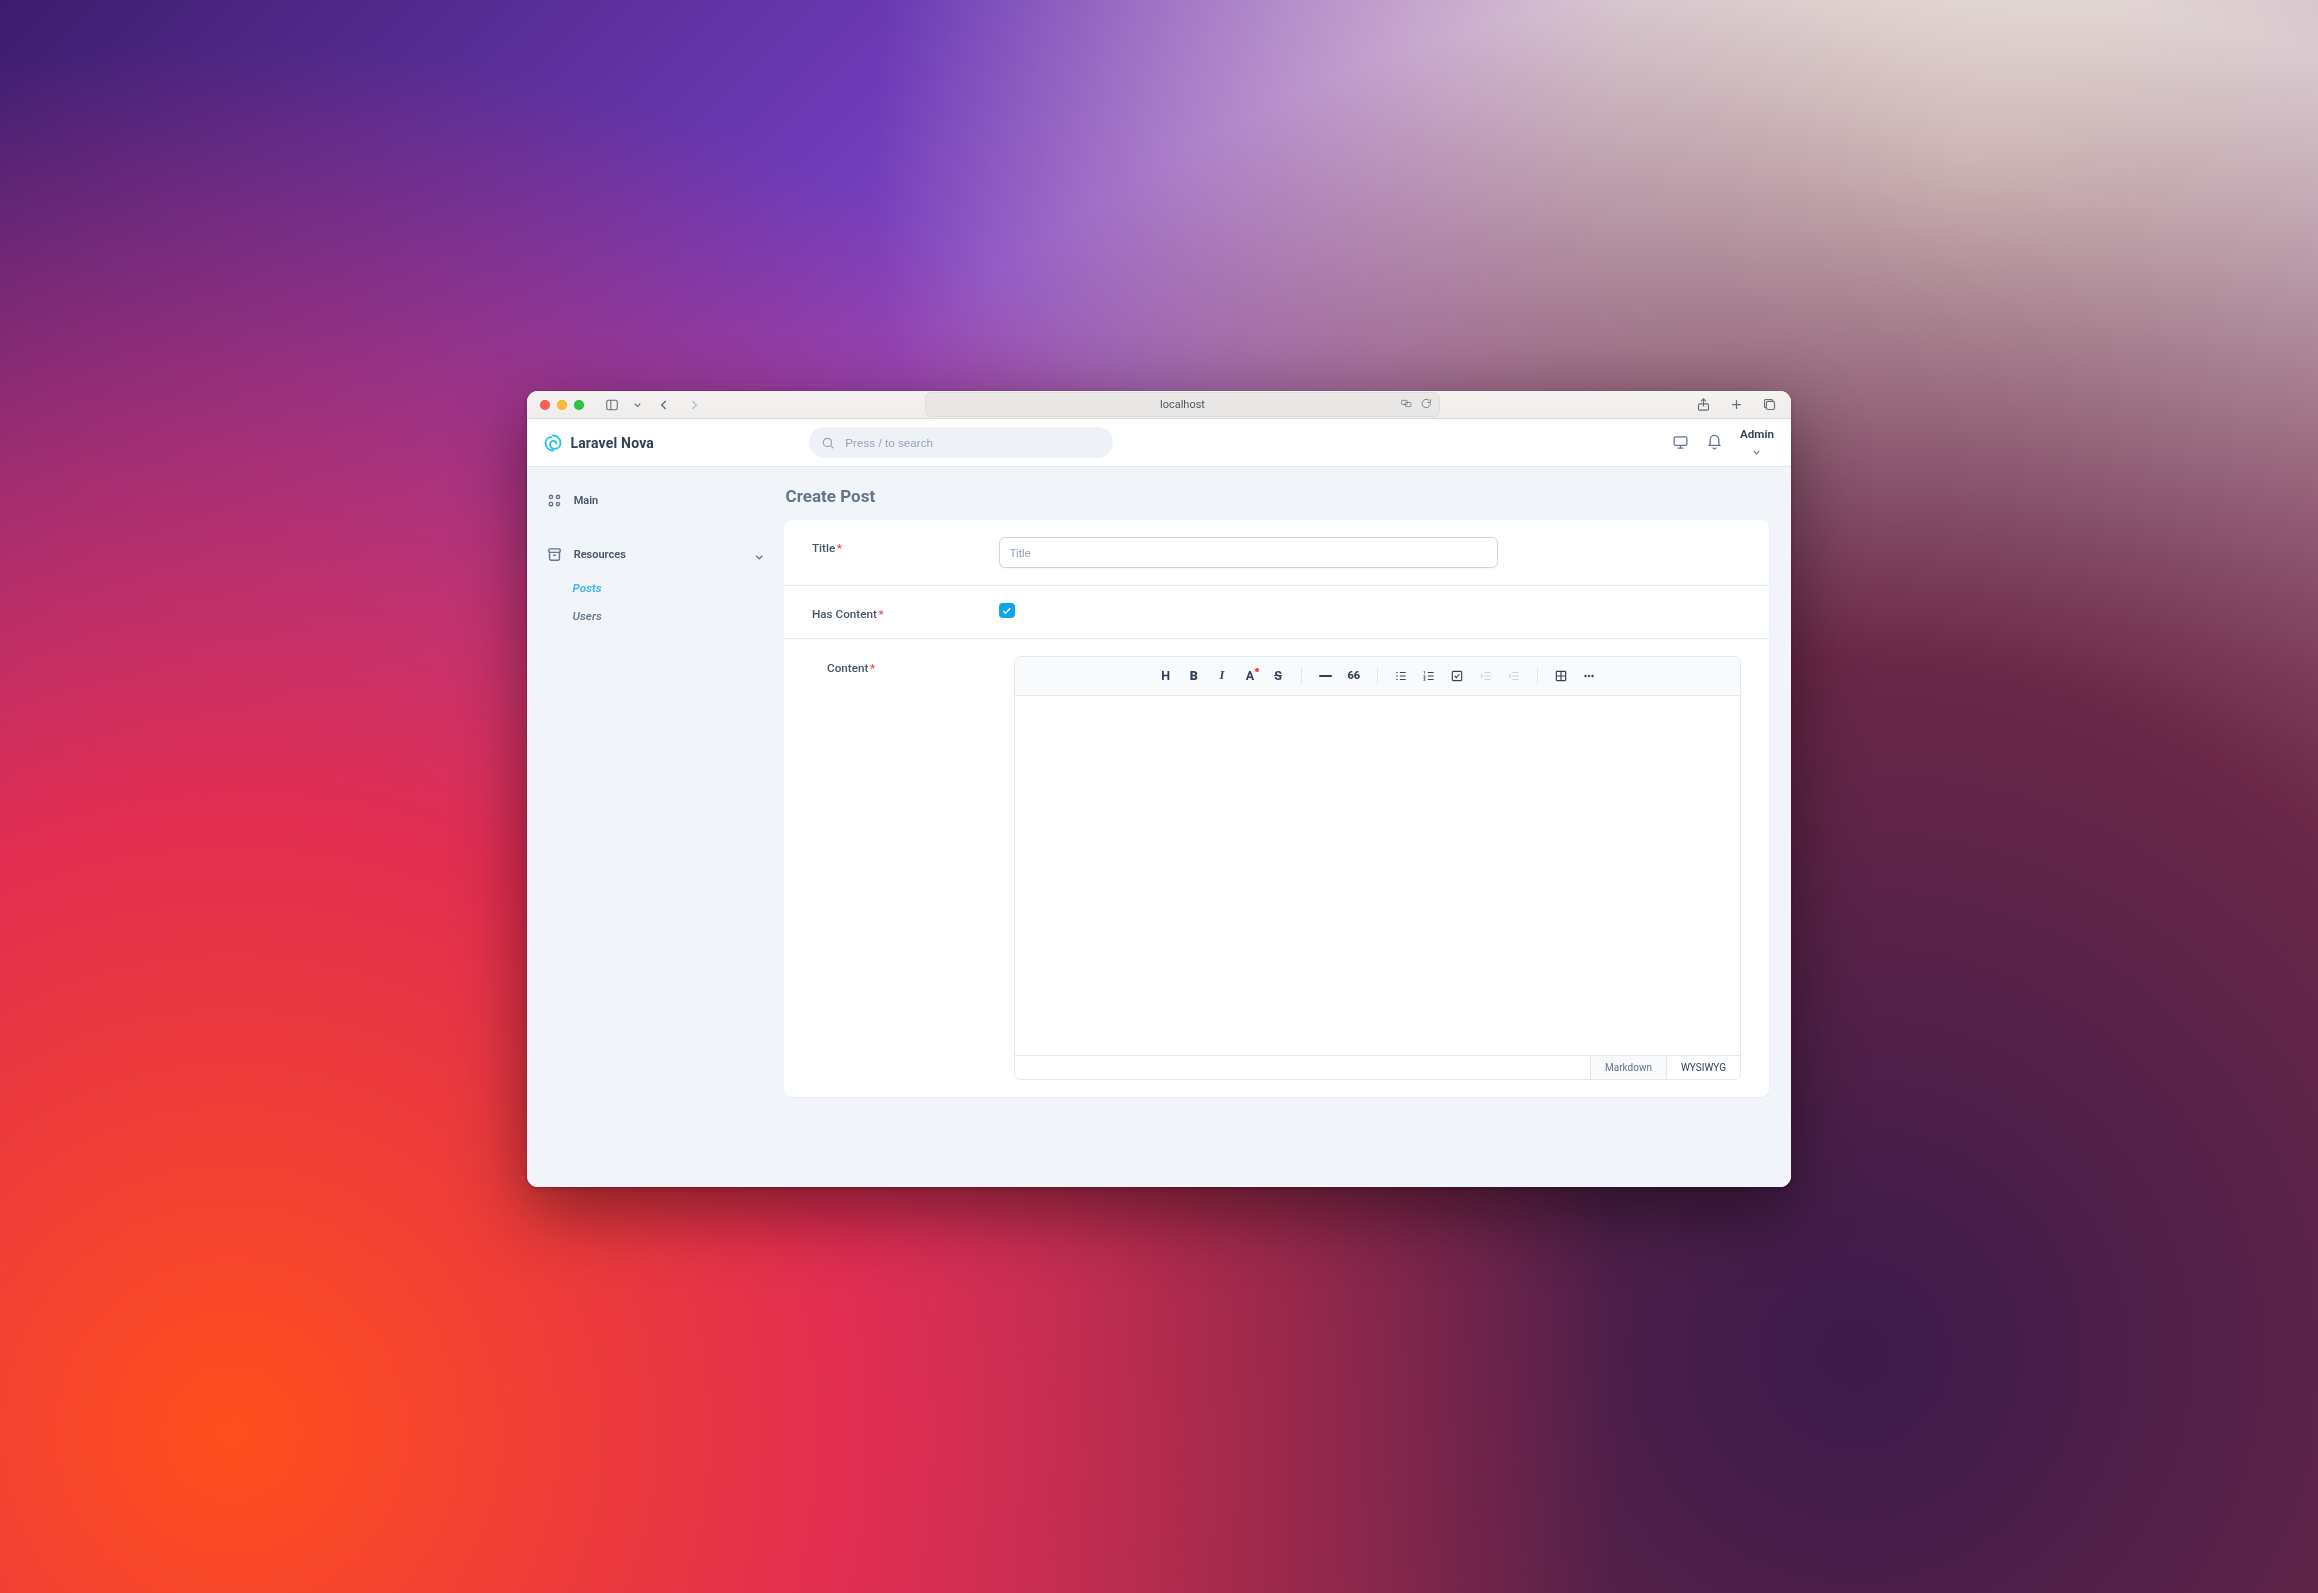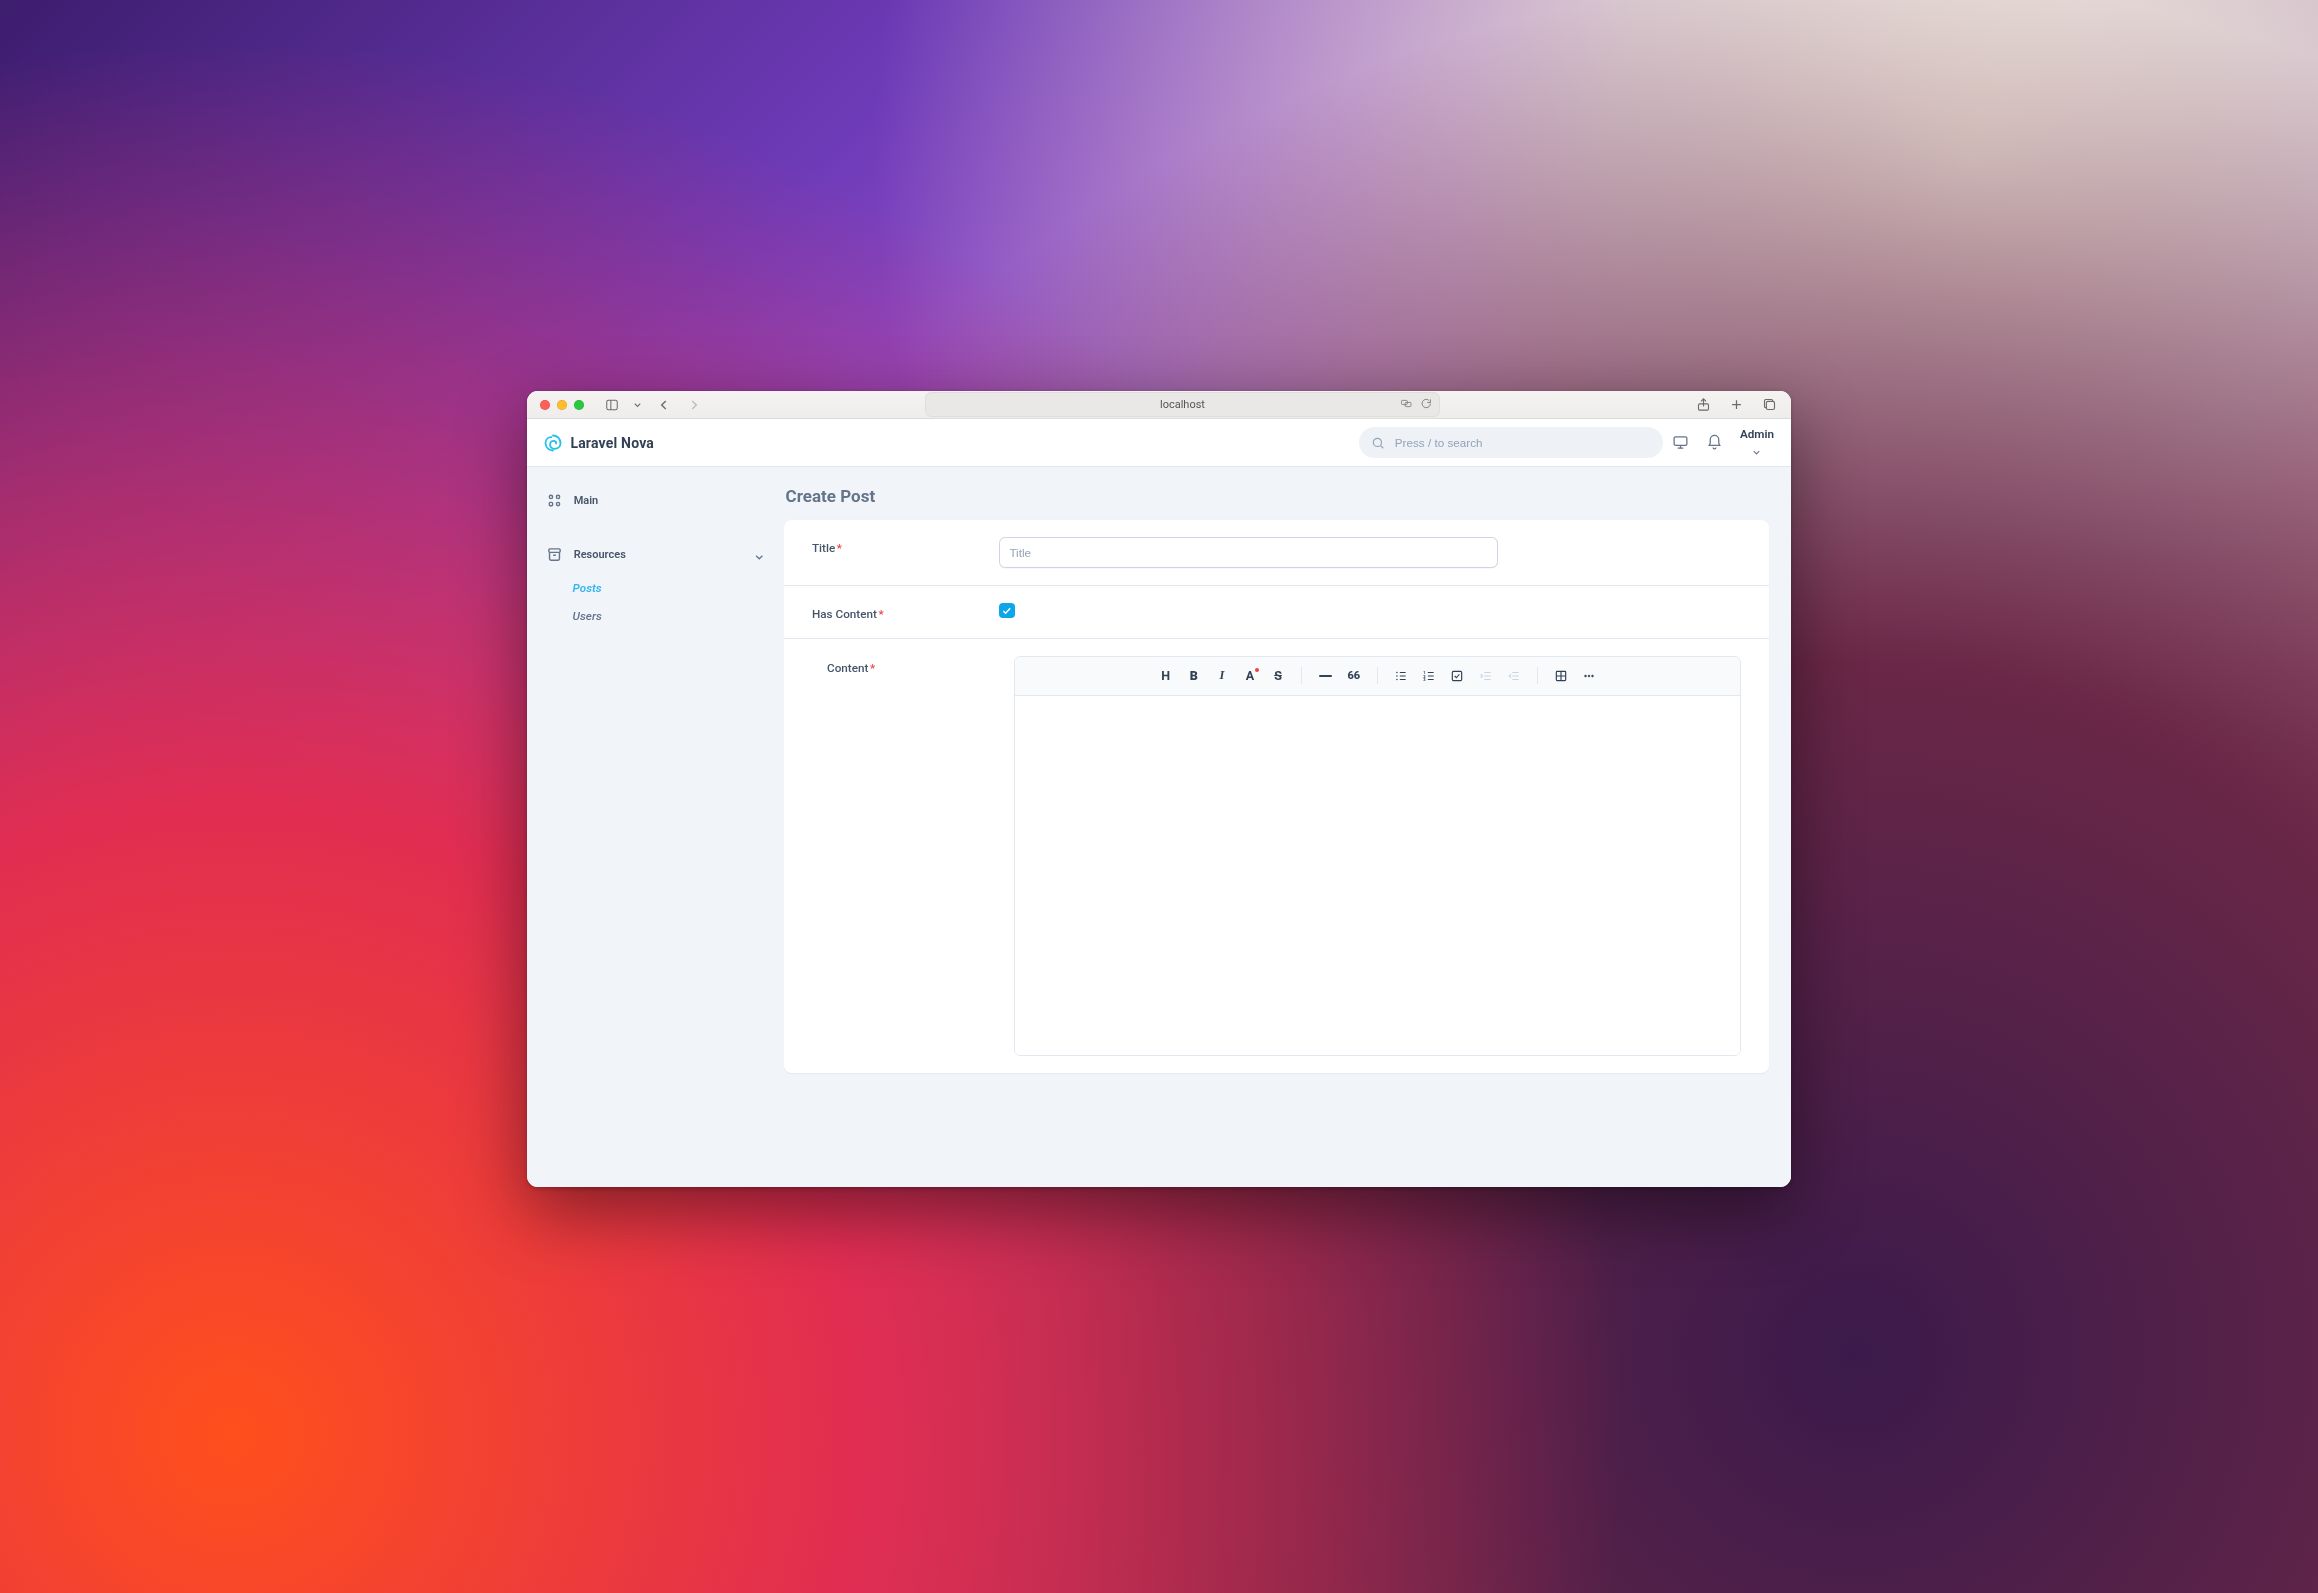"Press / to search" .search-wrap { justify-content: flex-end -> flex-start }
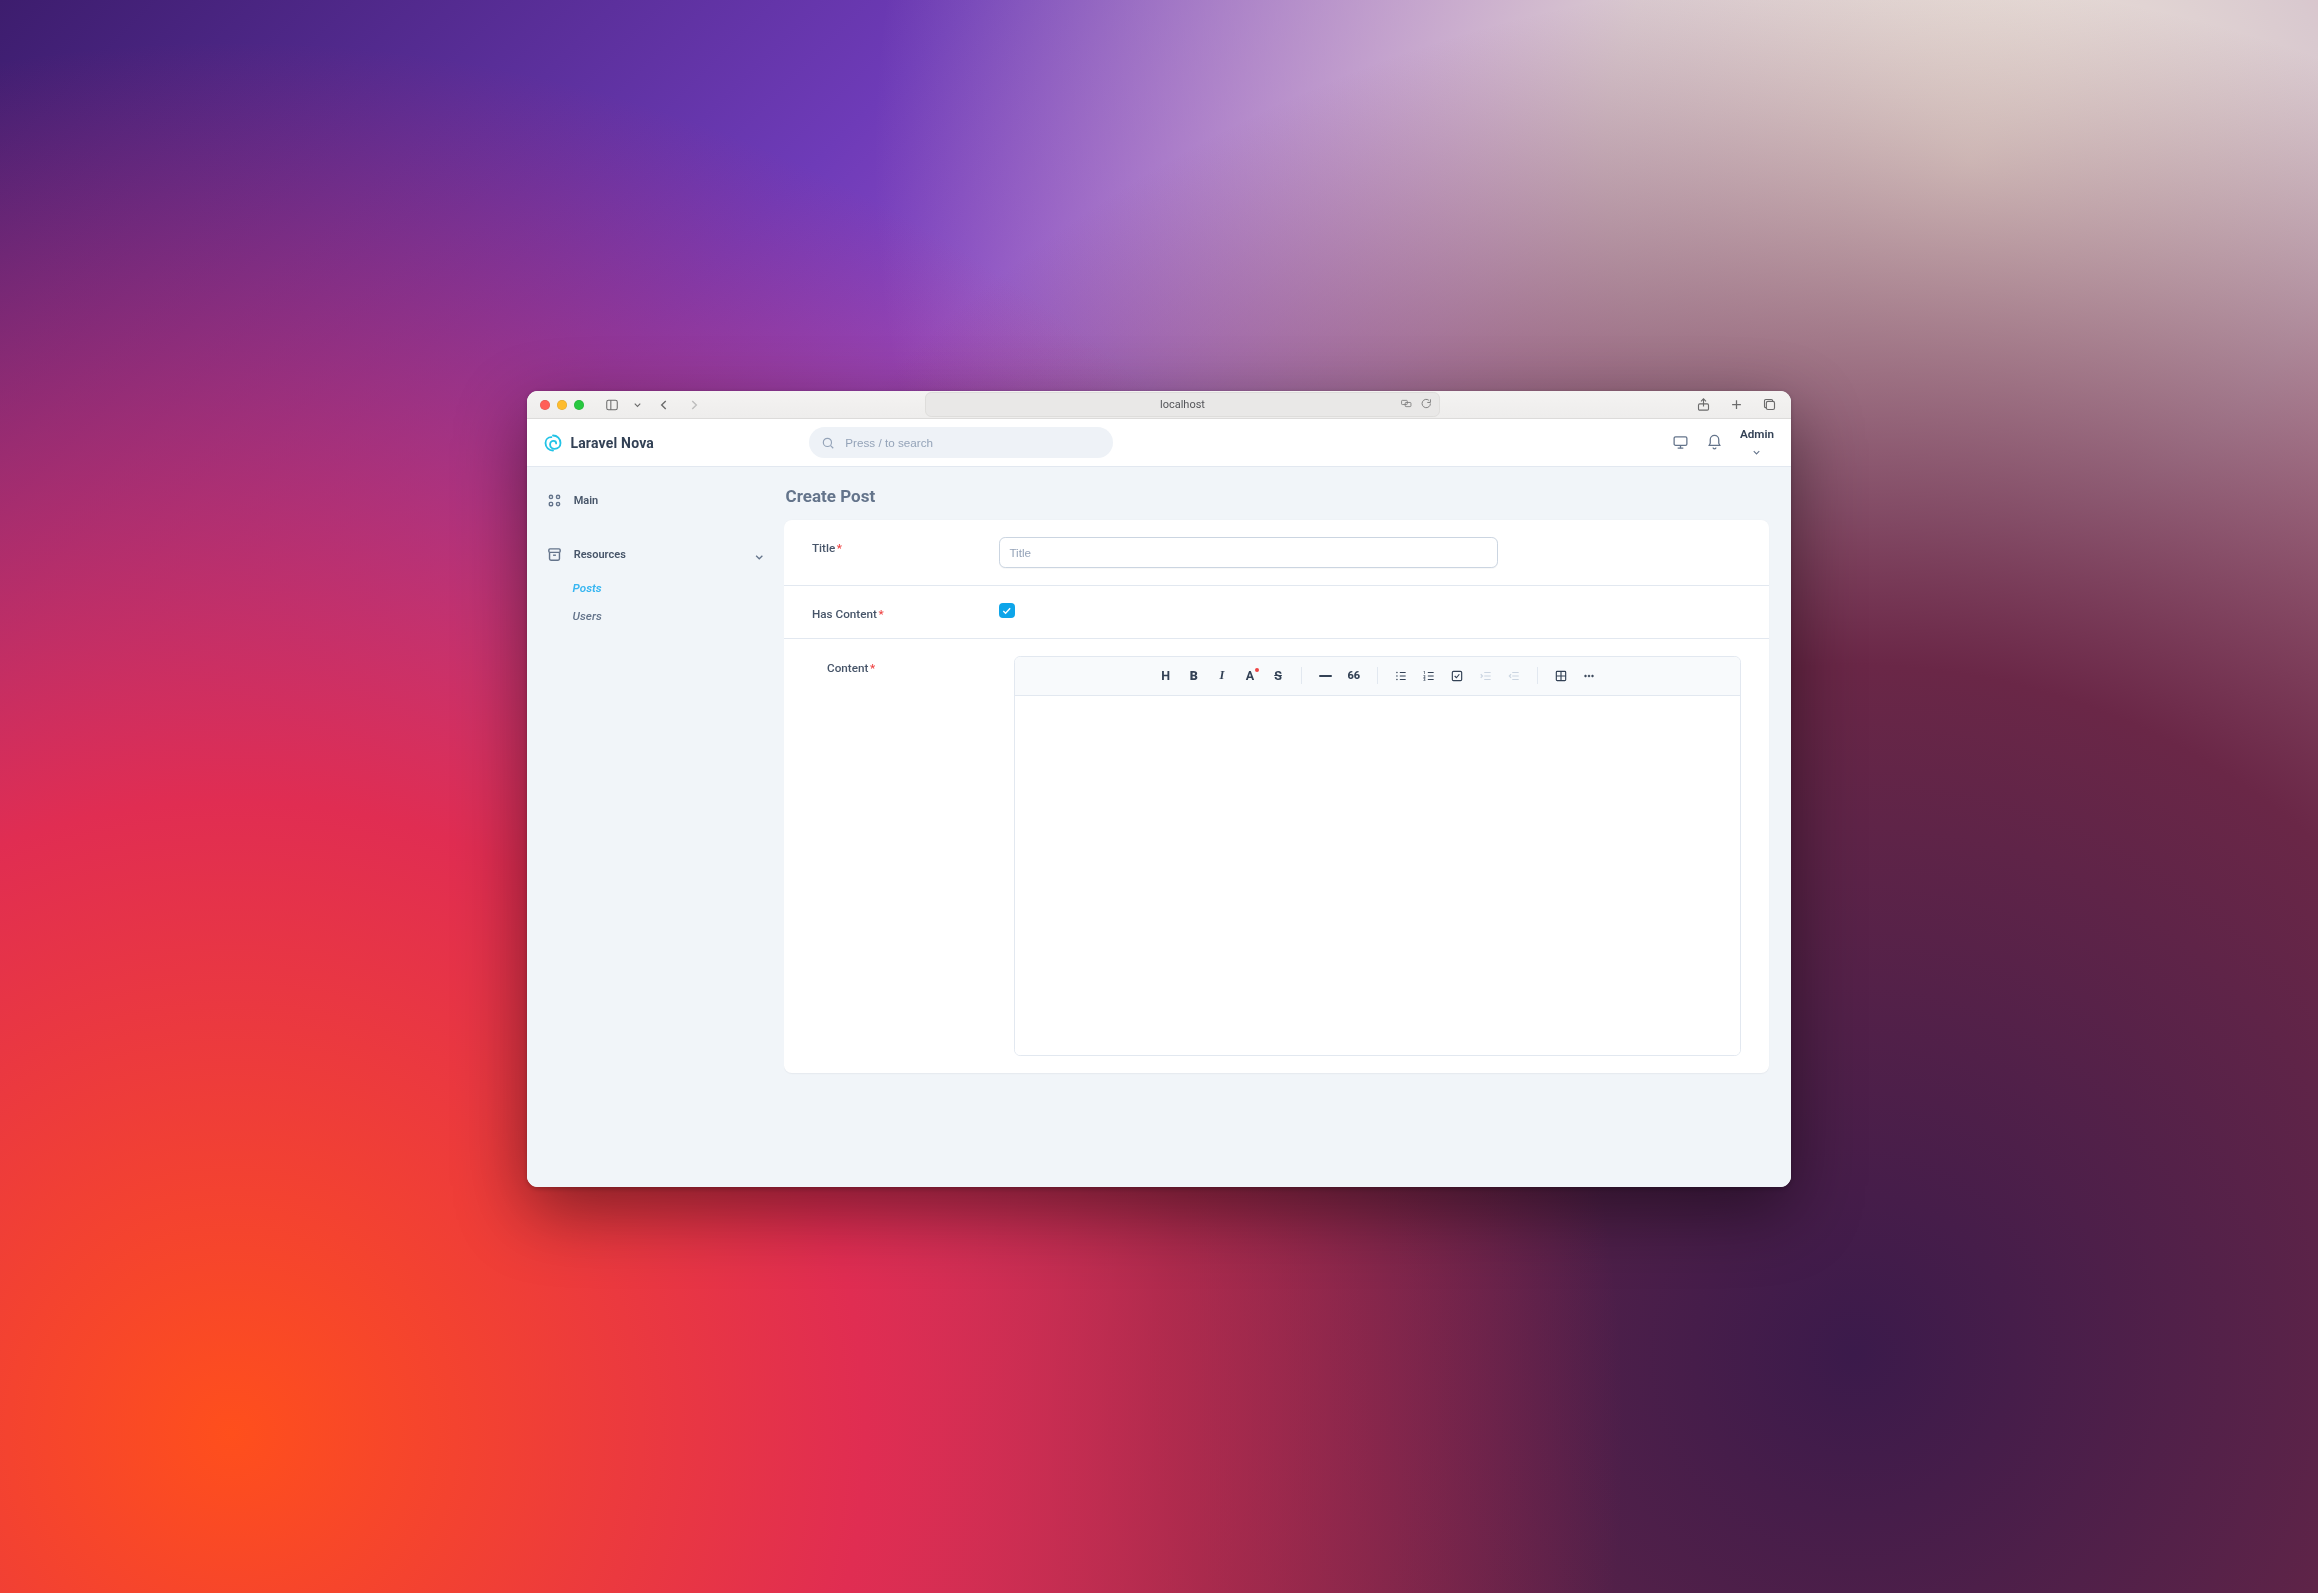"Markdown" div.ed-footer { html: none -> <div> <div>Markdown</div> <div>WYSIWYG</div> </div> }
